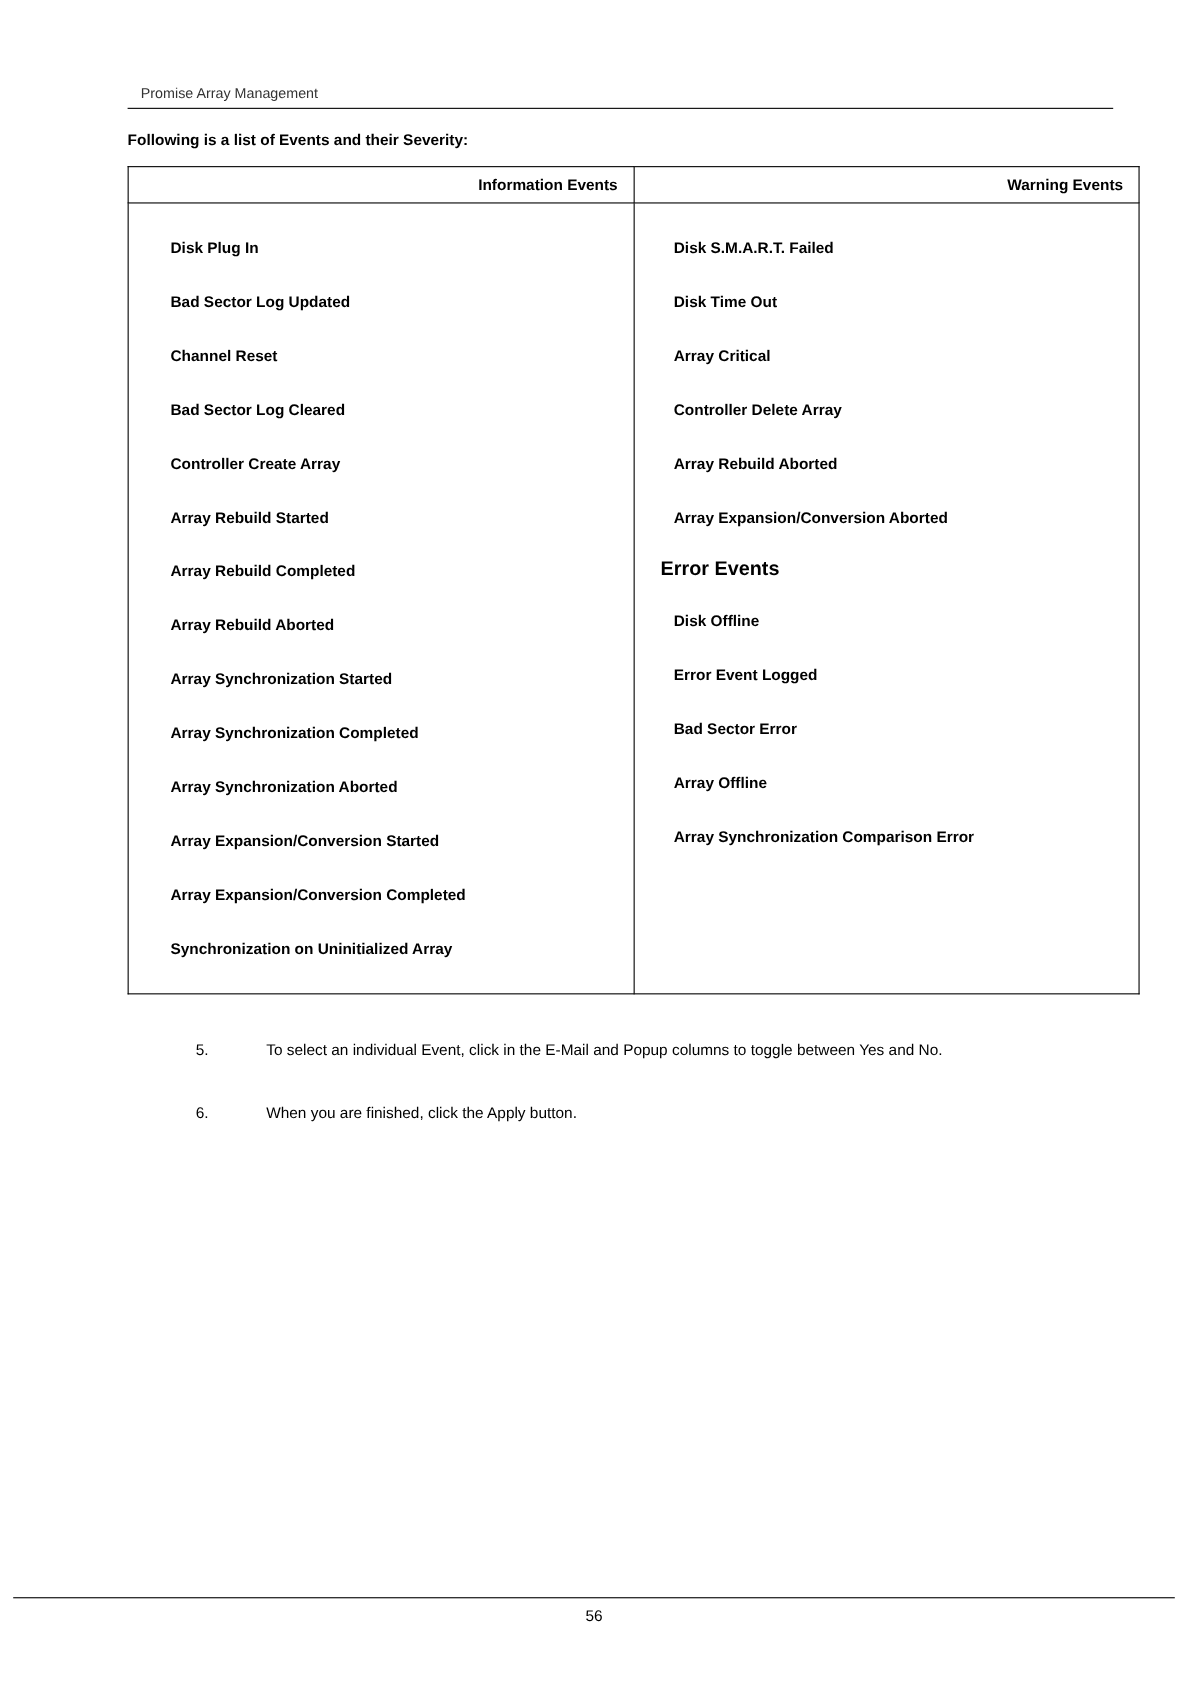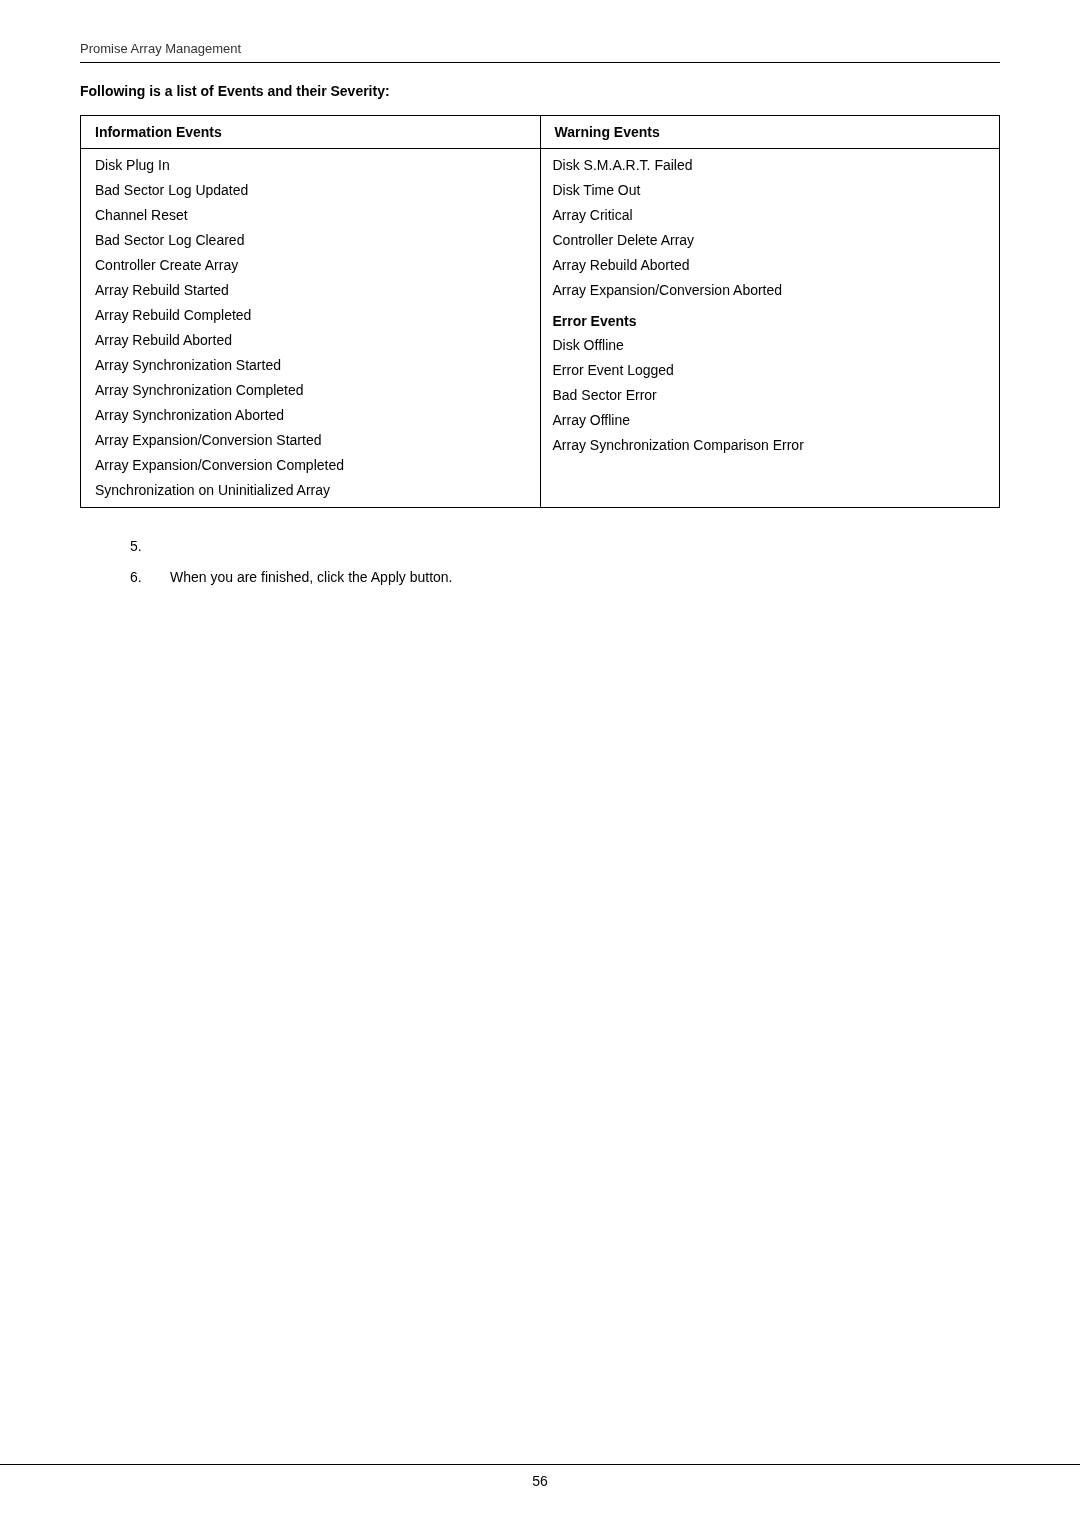"Promise Array Management" * { margin: 0 -> 12px }
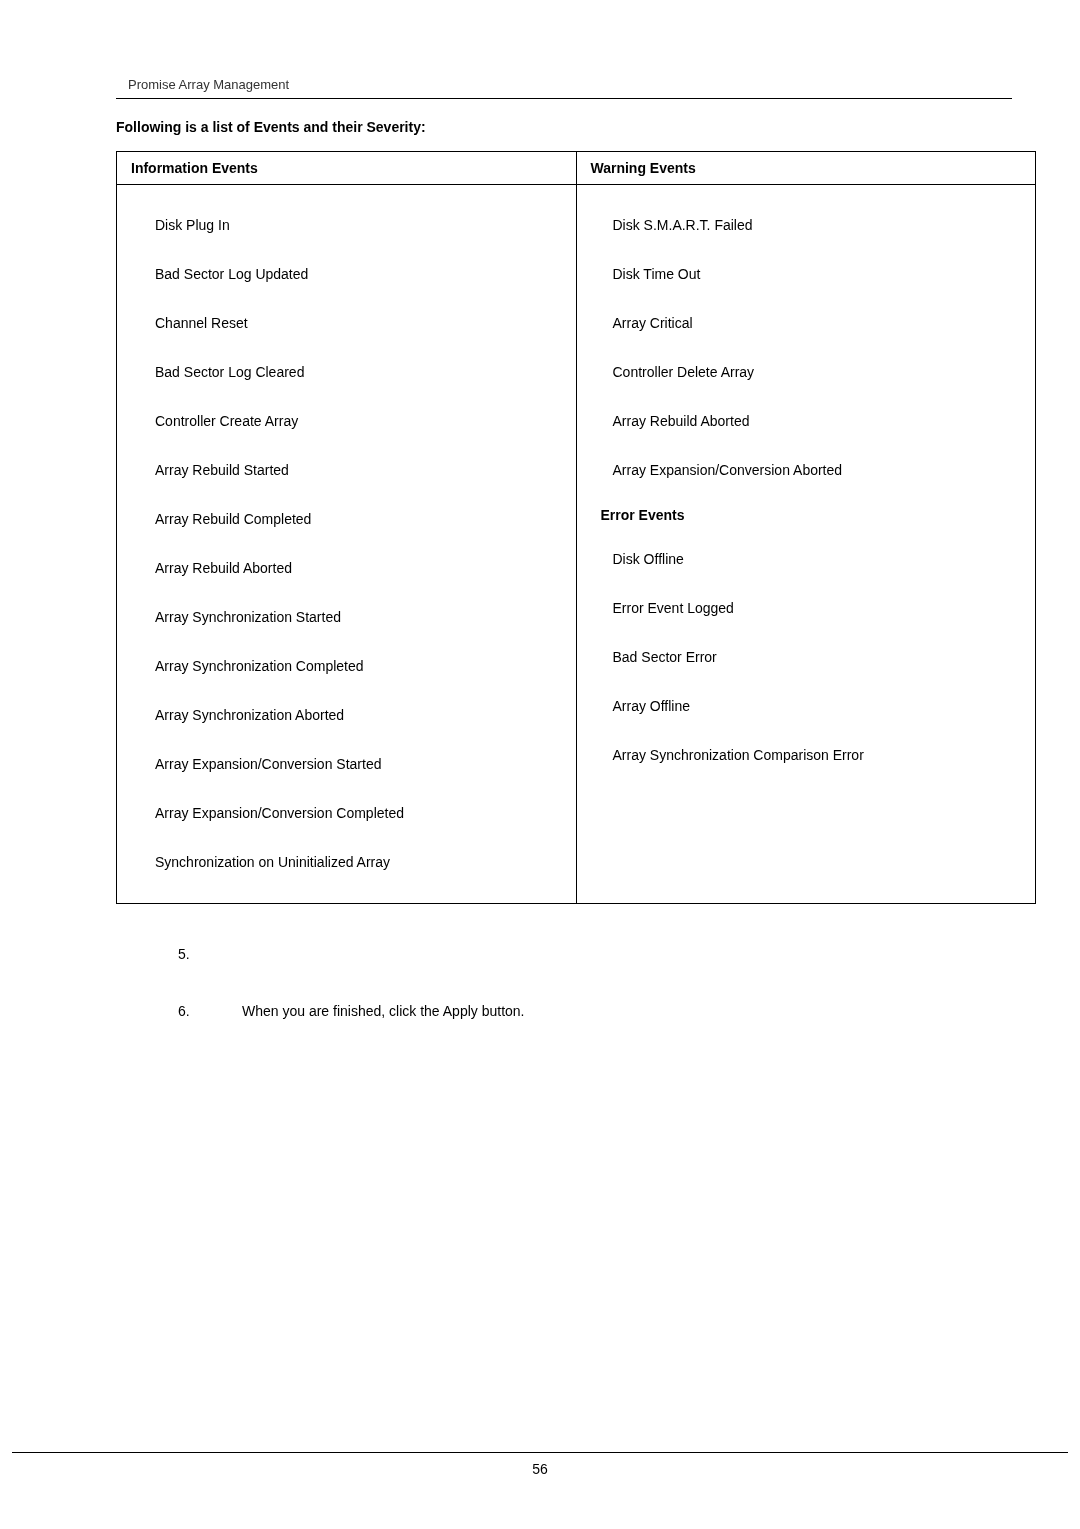"Information Events" .events-table th { text-align: left -> right }
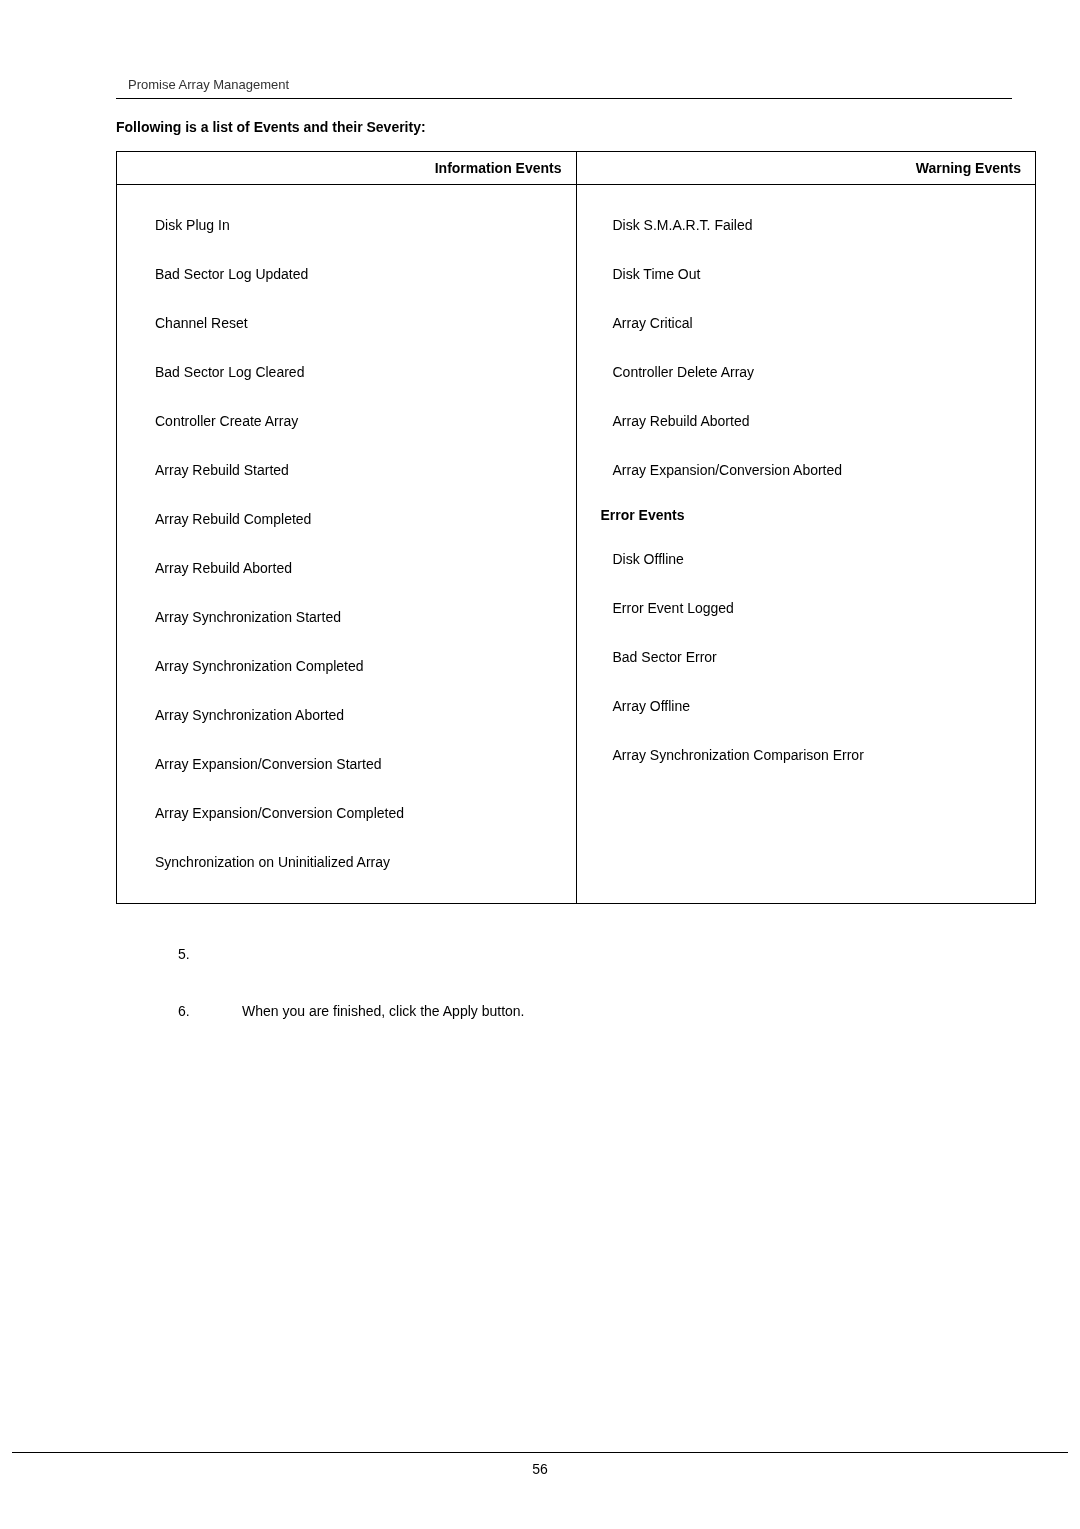"Disk Plug In" .cell-item { font-weight: none -> bold }
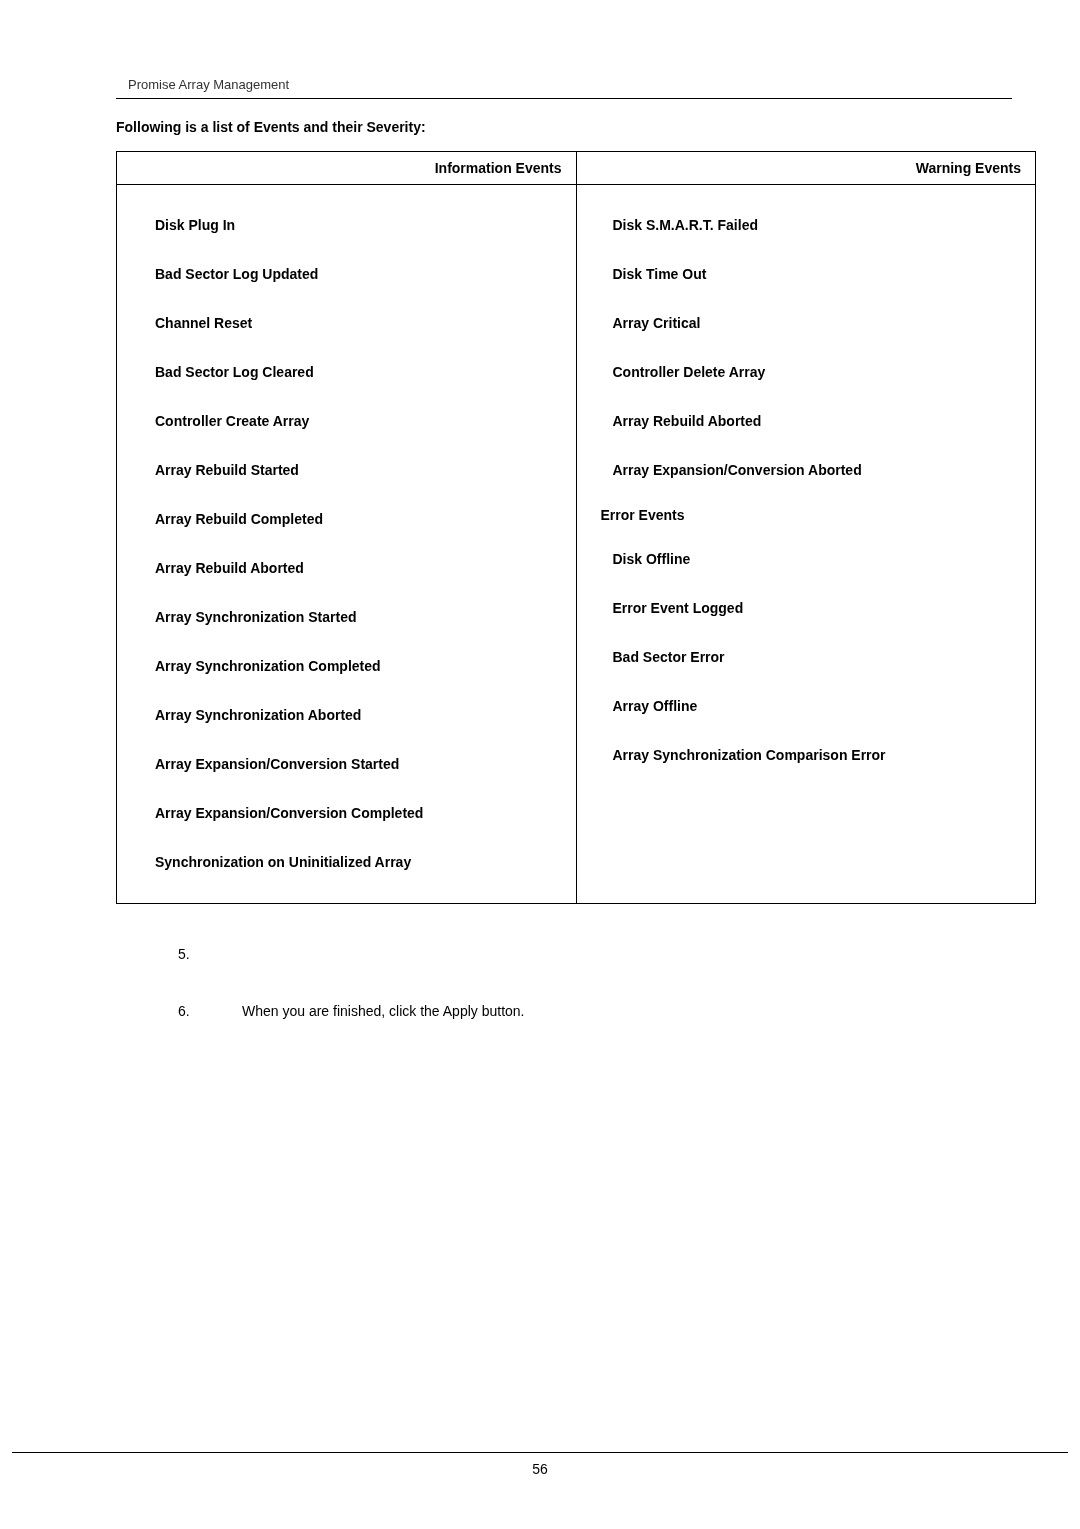"Error Events" .sub-header { font-size: 14px -> 18px }
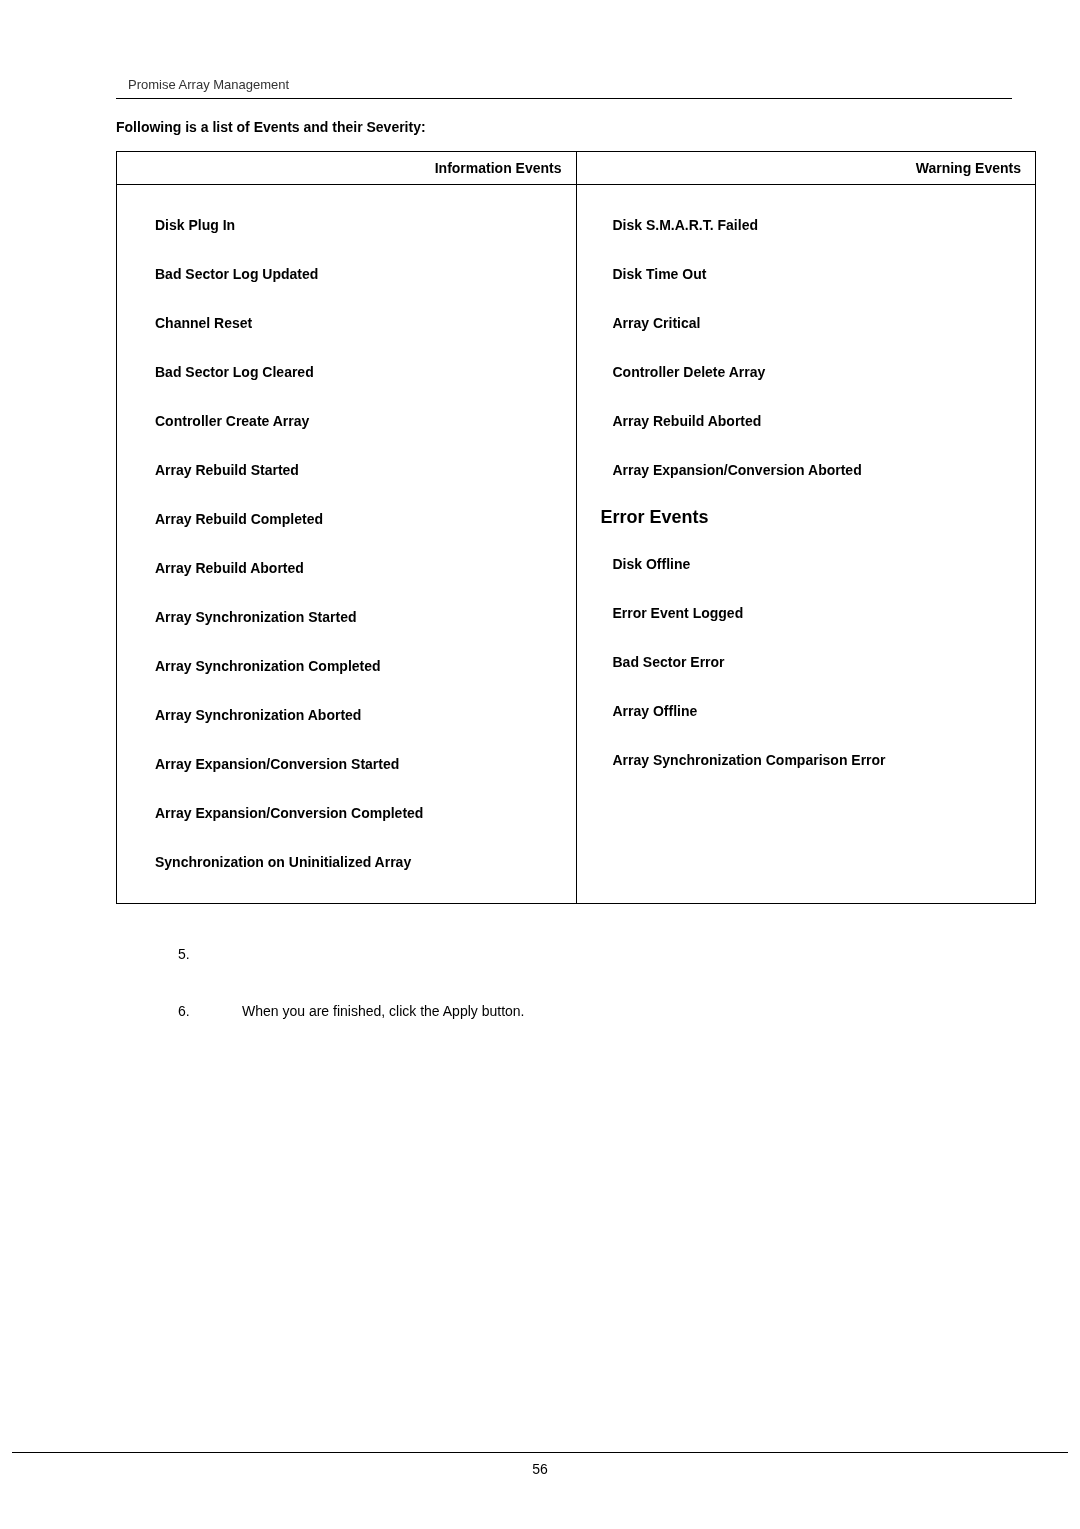"To select an individual Event," span { html: none -> <span>To select an individual Event, click in the E-Mail and Popup columns to toggle between Yes and No.</span> }
